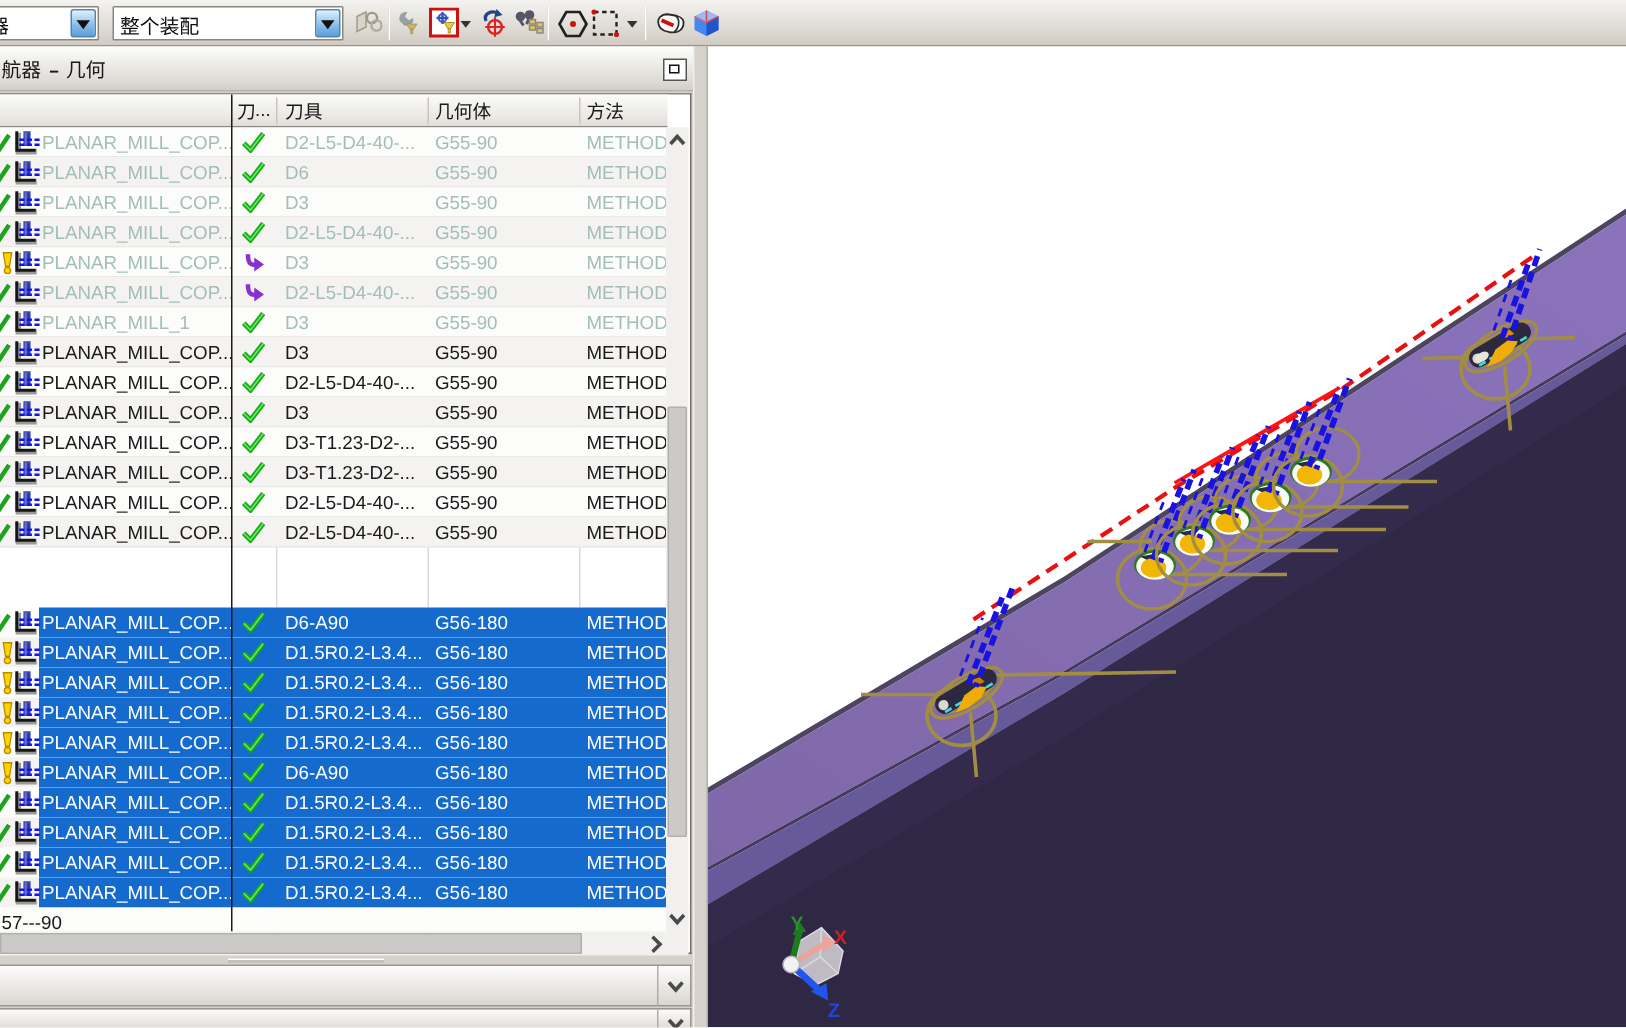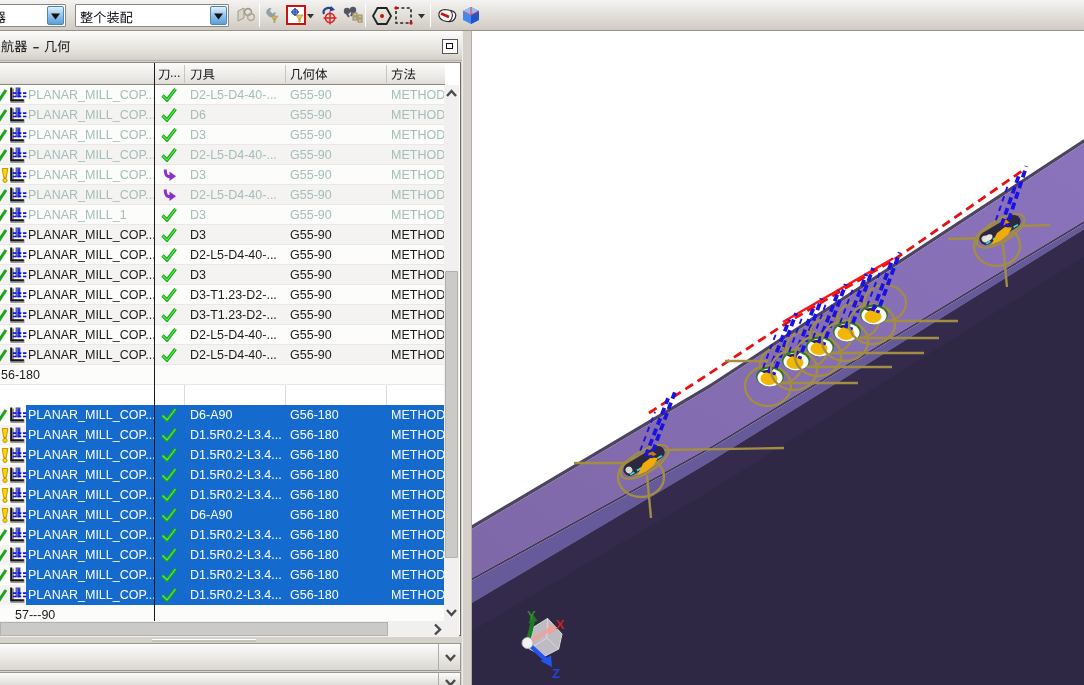"56-180" div { html: <div> <div></div> <span>56-180</span> </div> -> none }
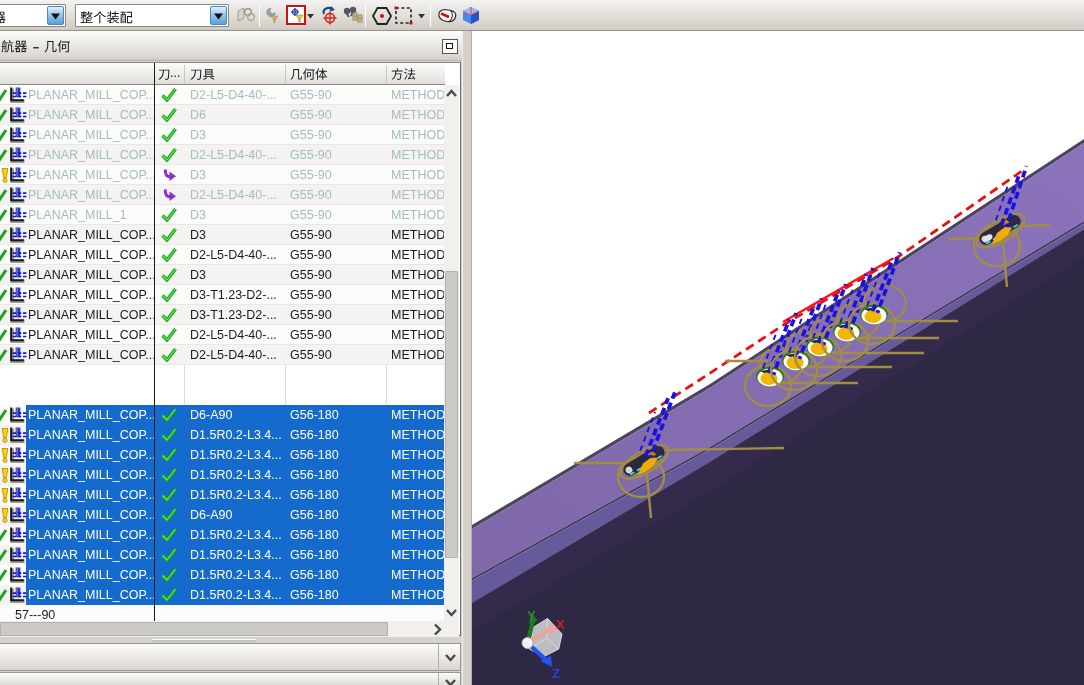"57---90" span { left: 15px -> 1px }
